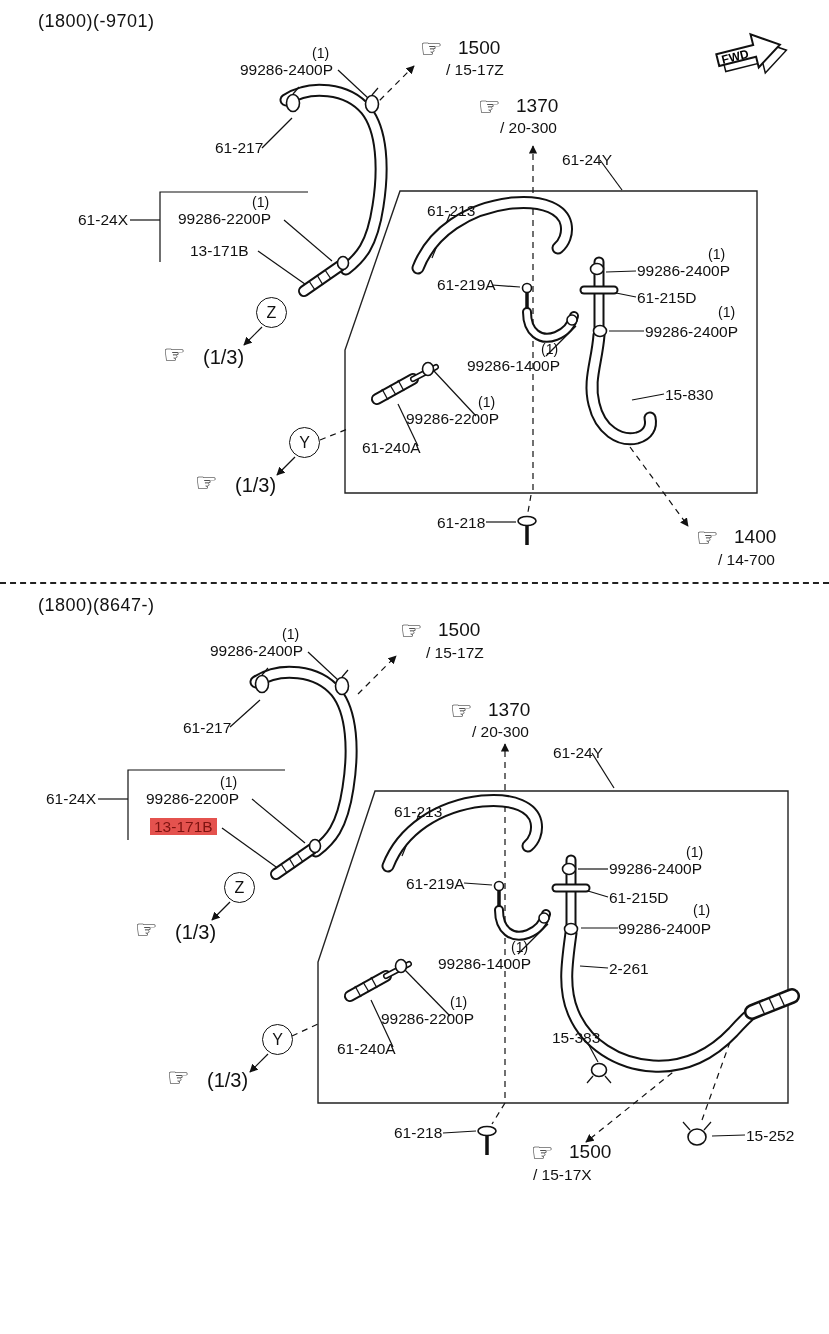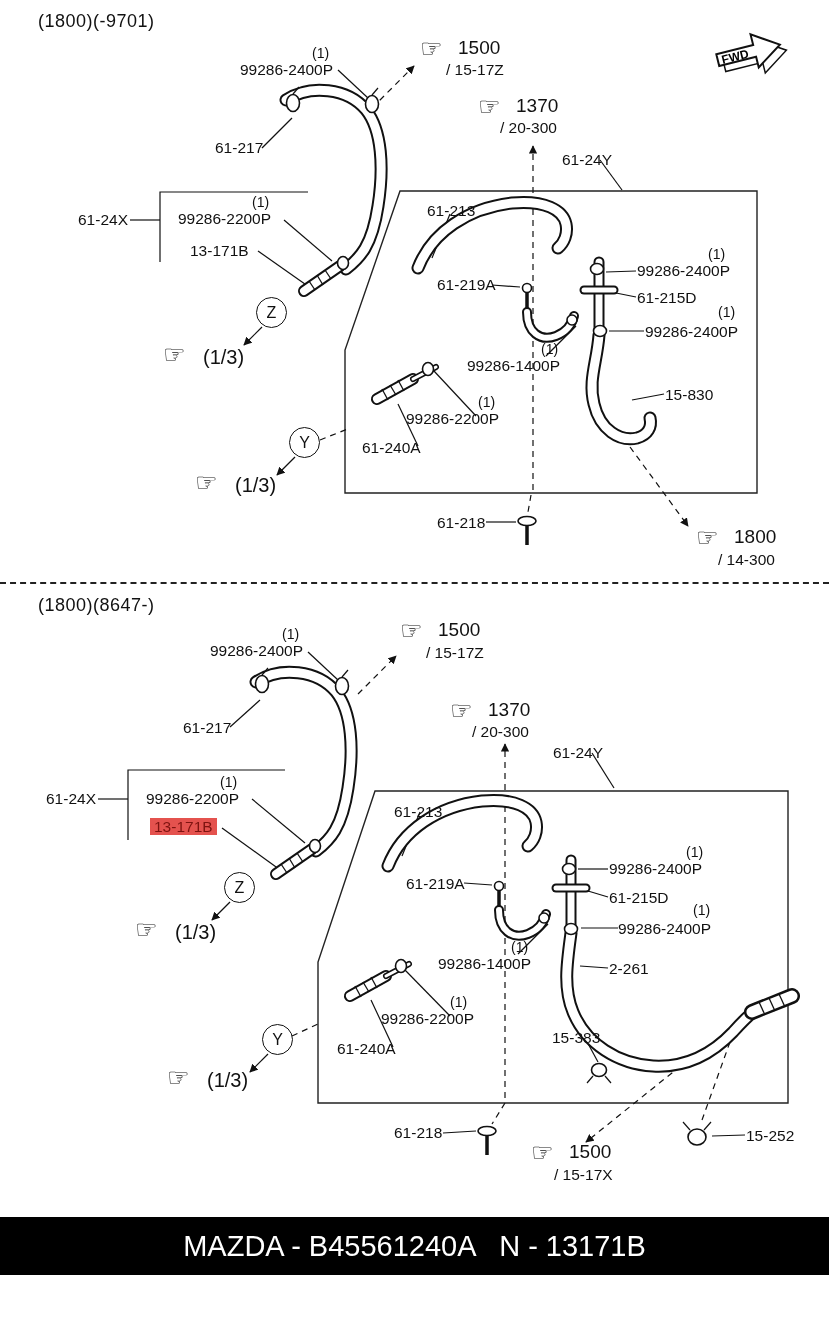"1800" div.lbl { text: 1800 -> 1400 }
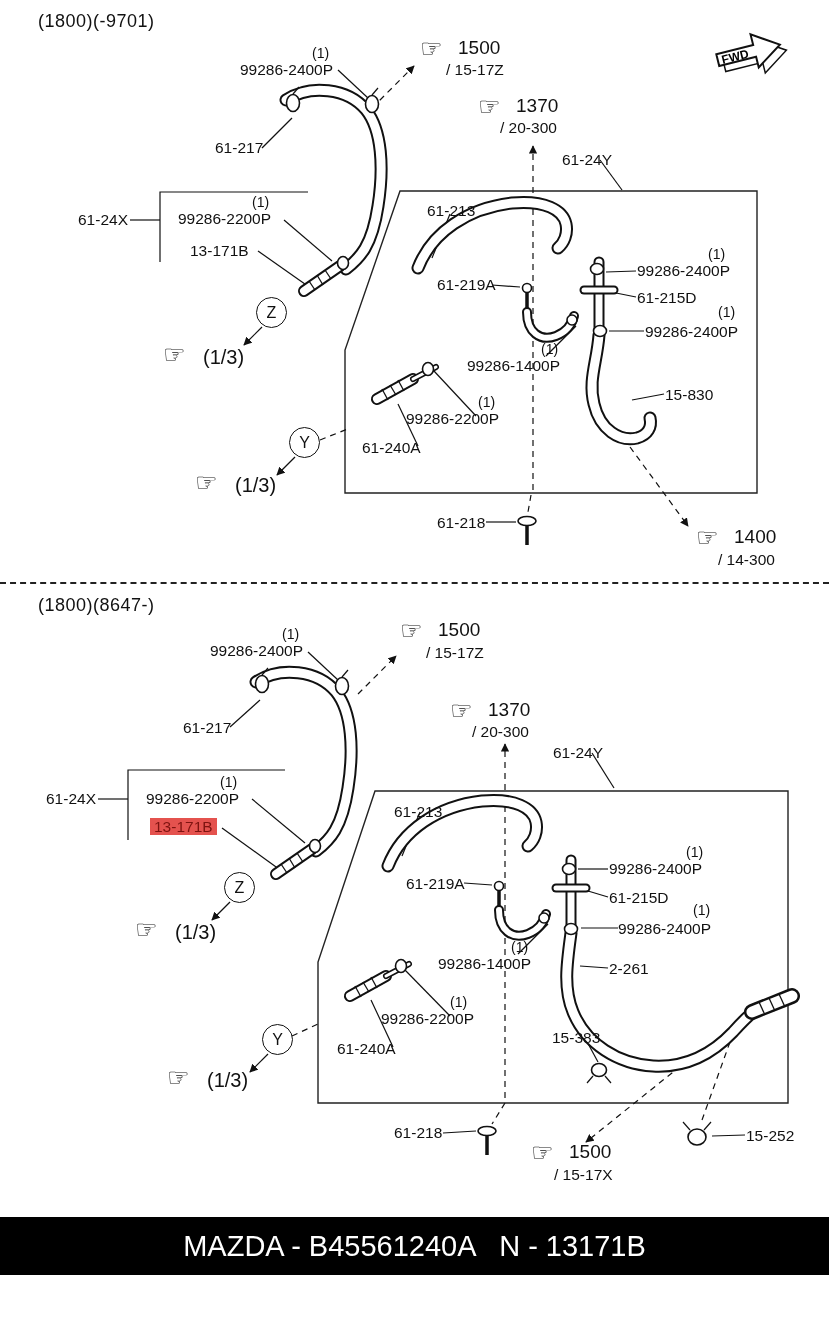"/ 14-300" div.lbl { text: 14-300 -> 14-700 }
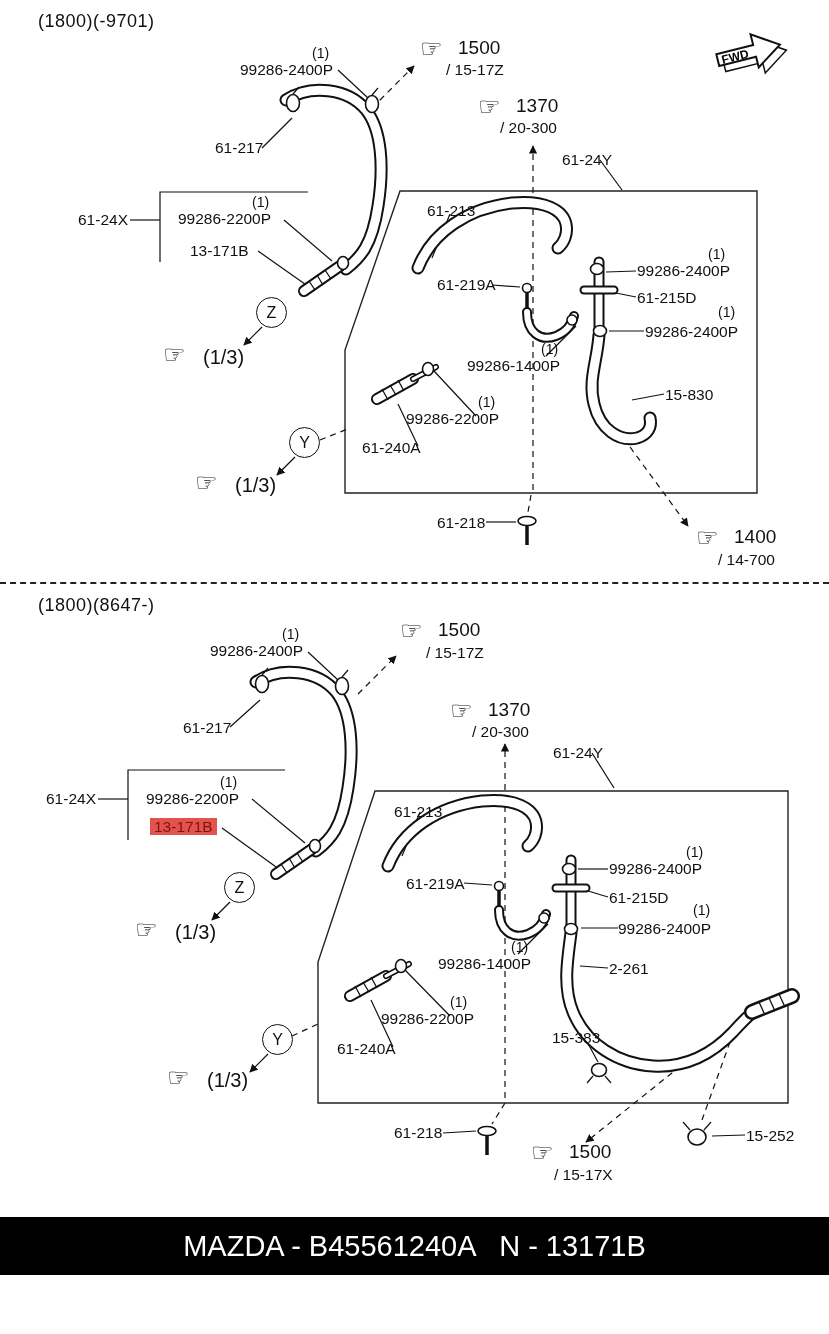"/ 15-17X" div.lbl { left: 554px -> 533px }
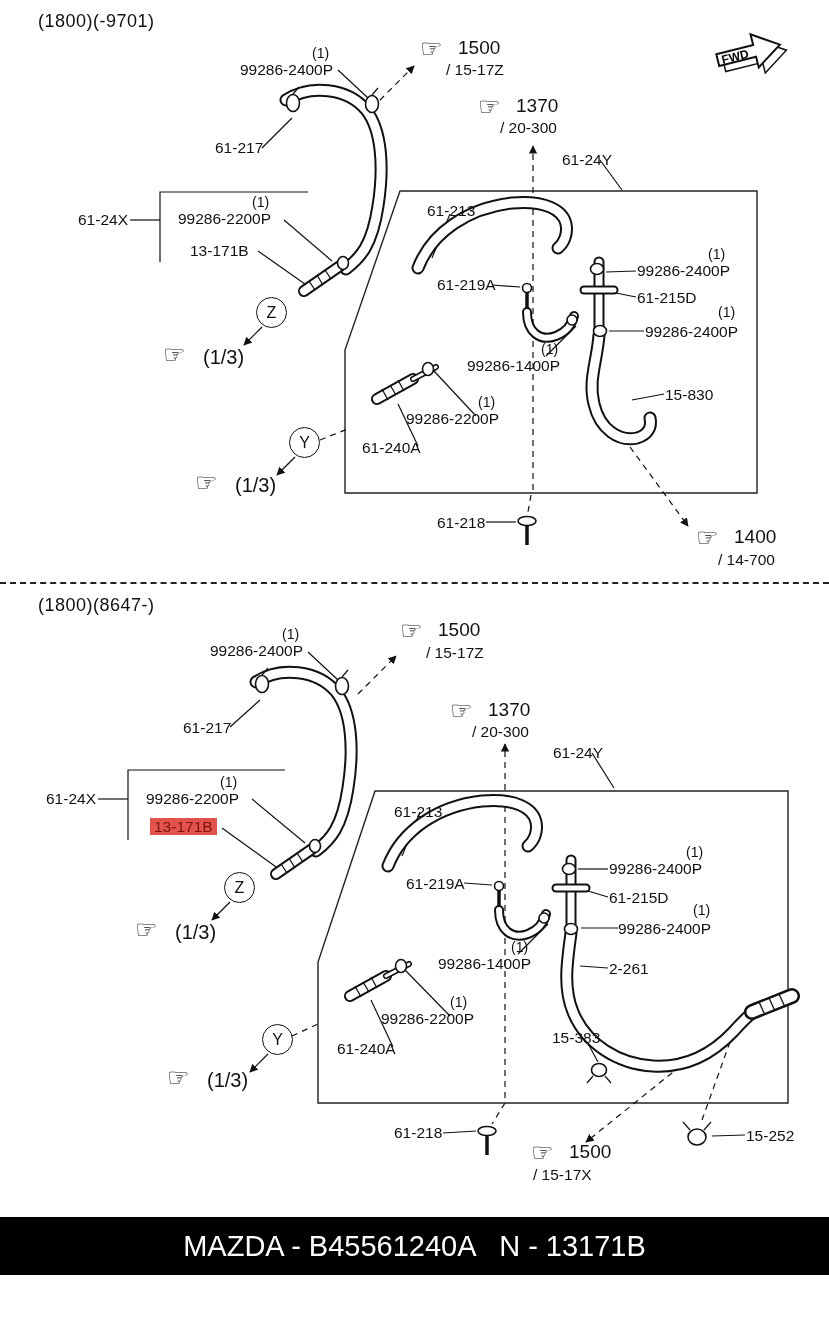"MAZDA - B45561240A N -" div.footer { html: <div> <span>MAZDA - B45561240A N - 13171B</span> </div> -> none }
